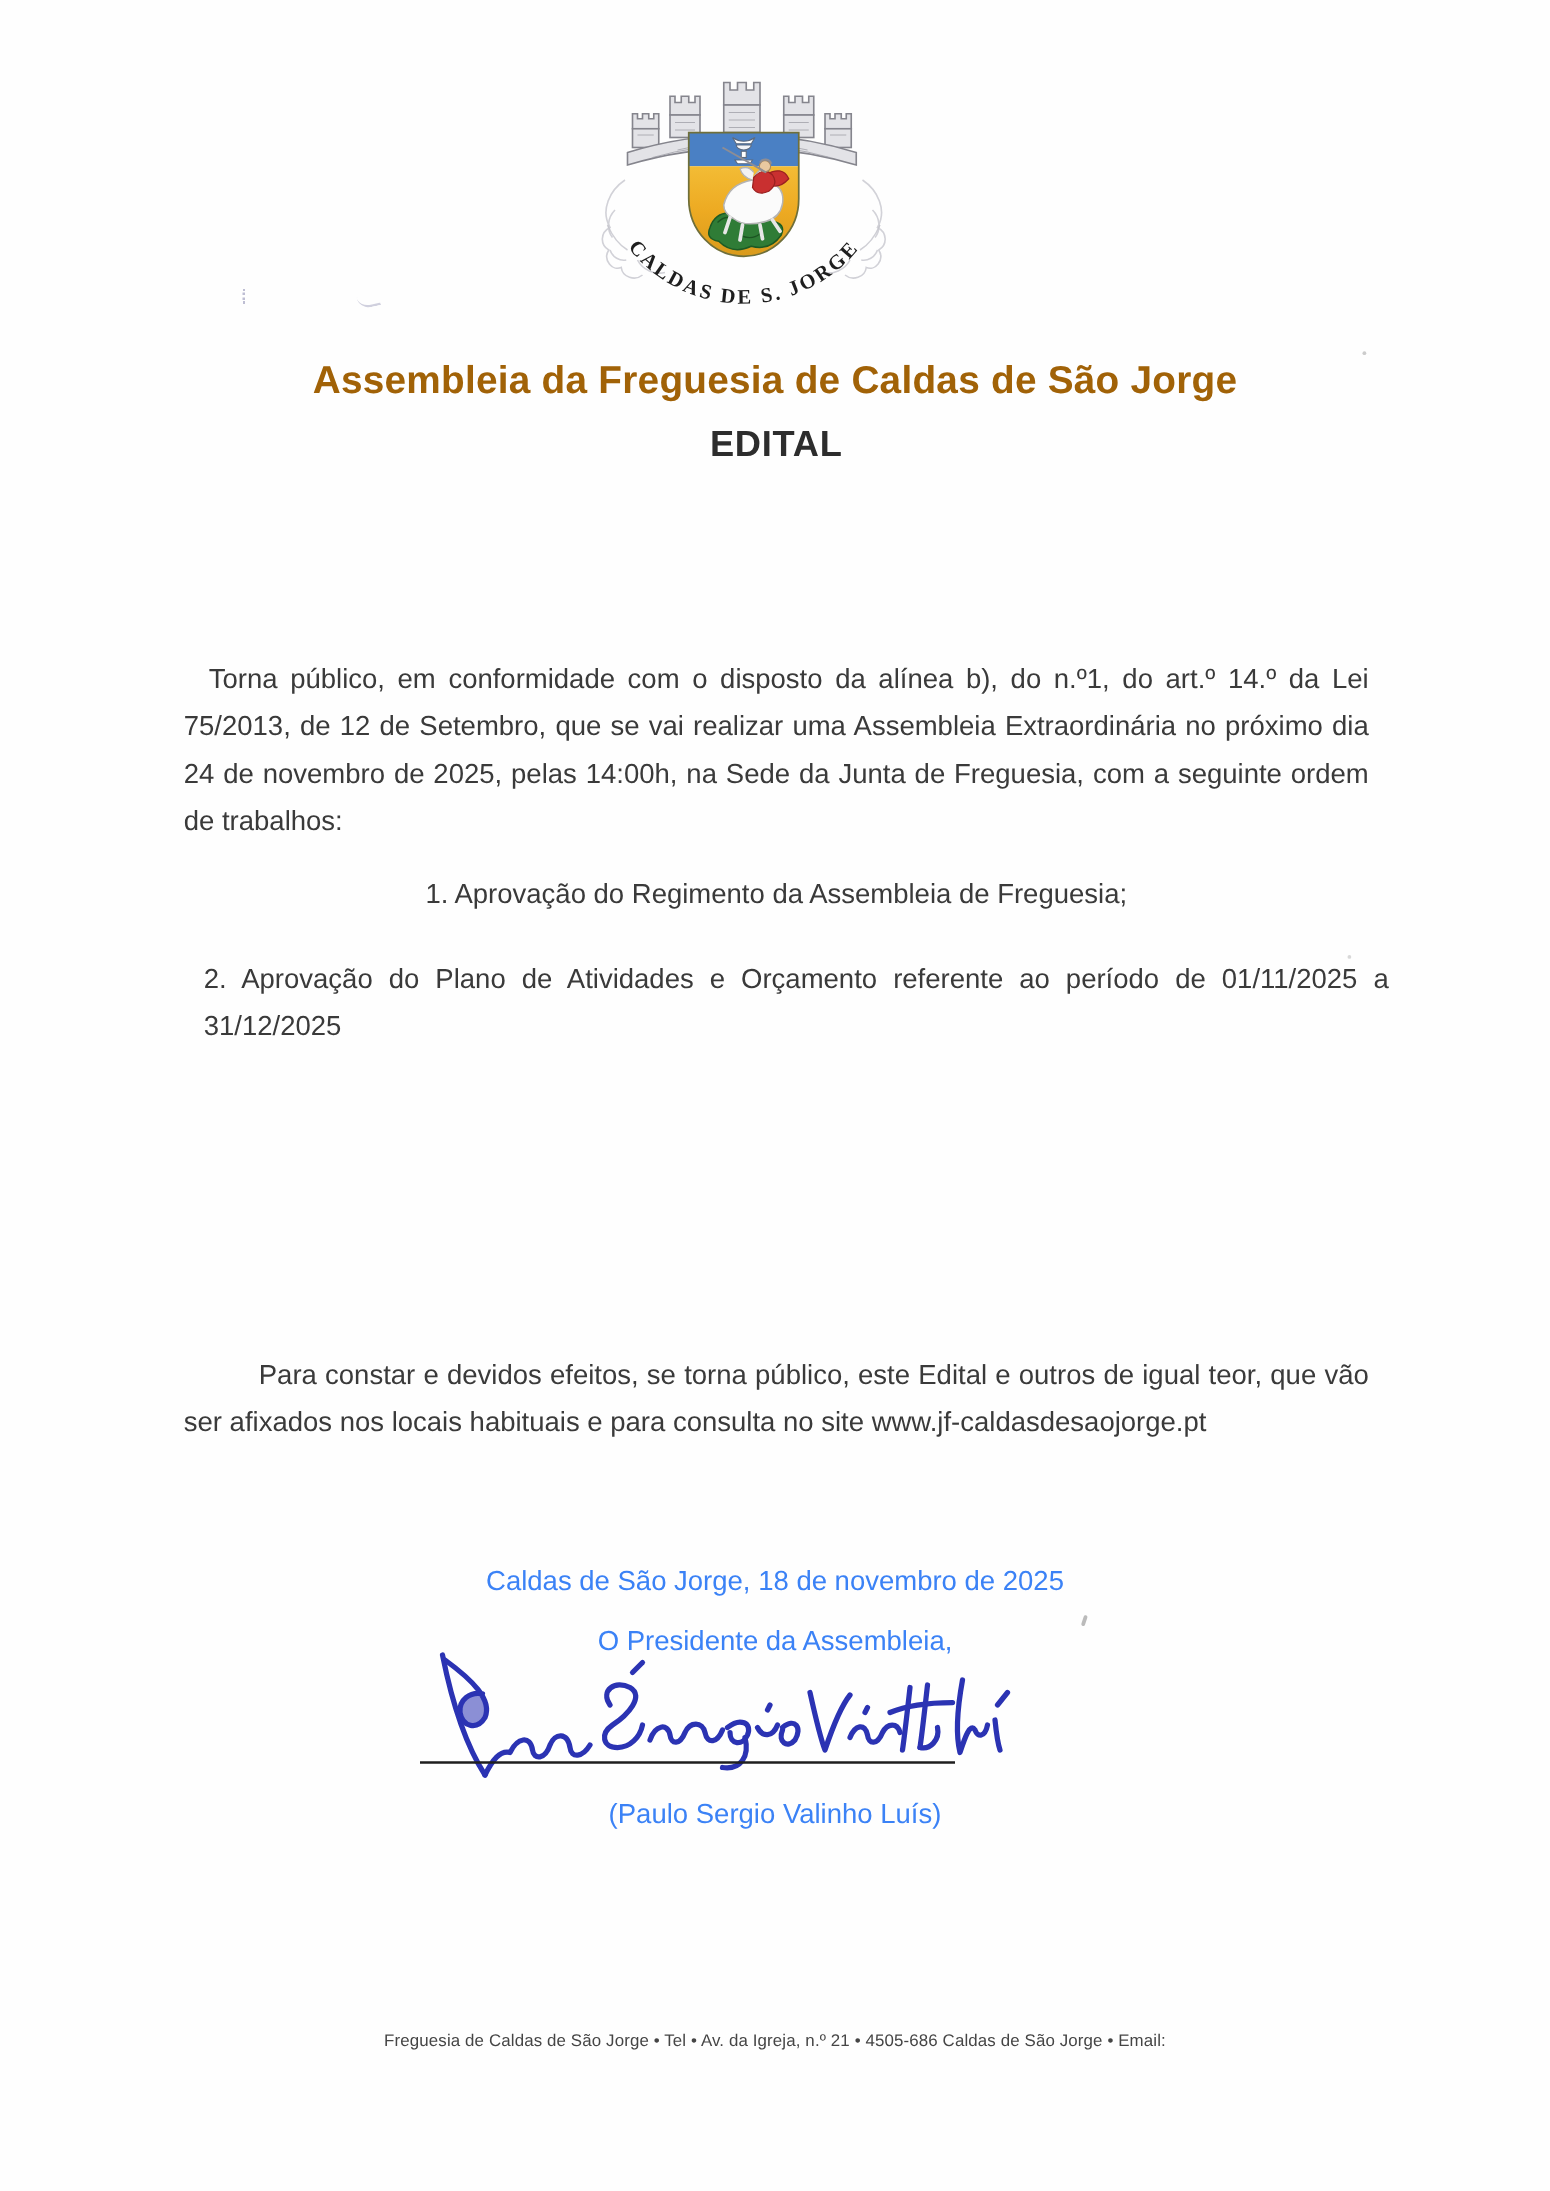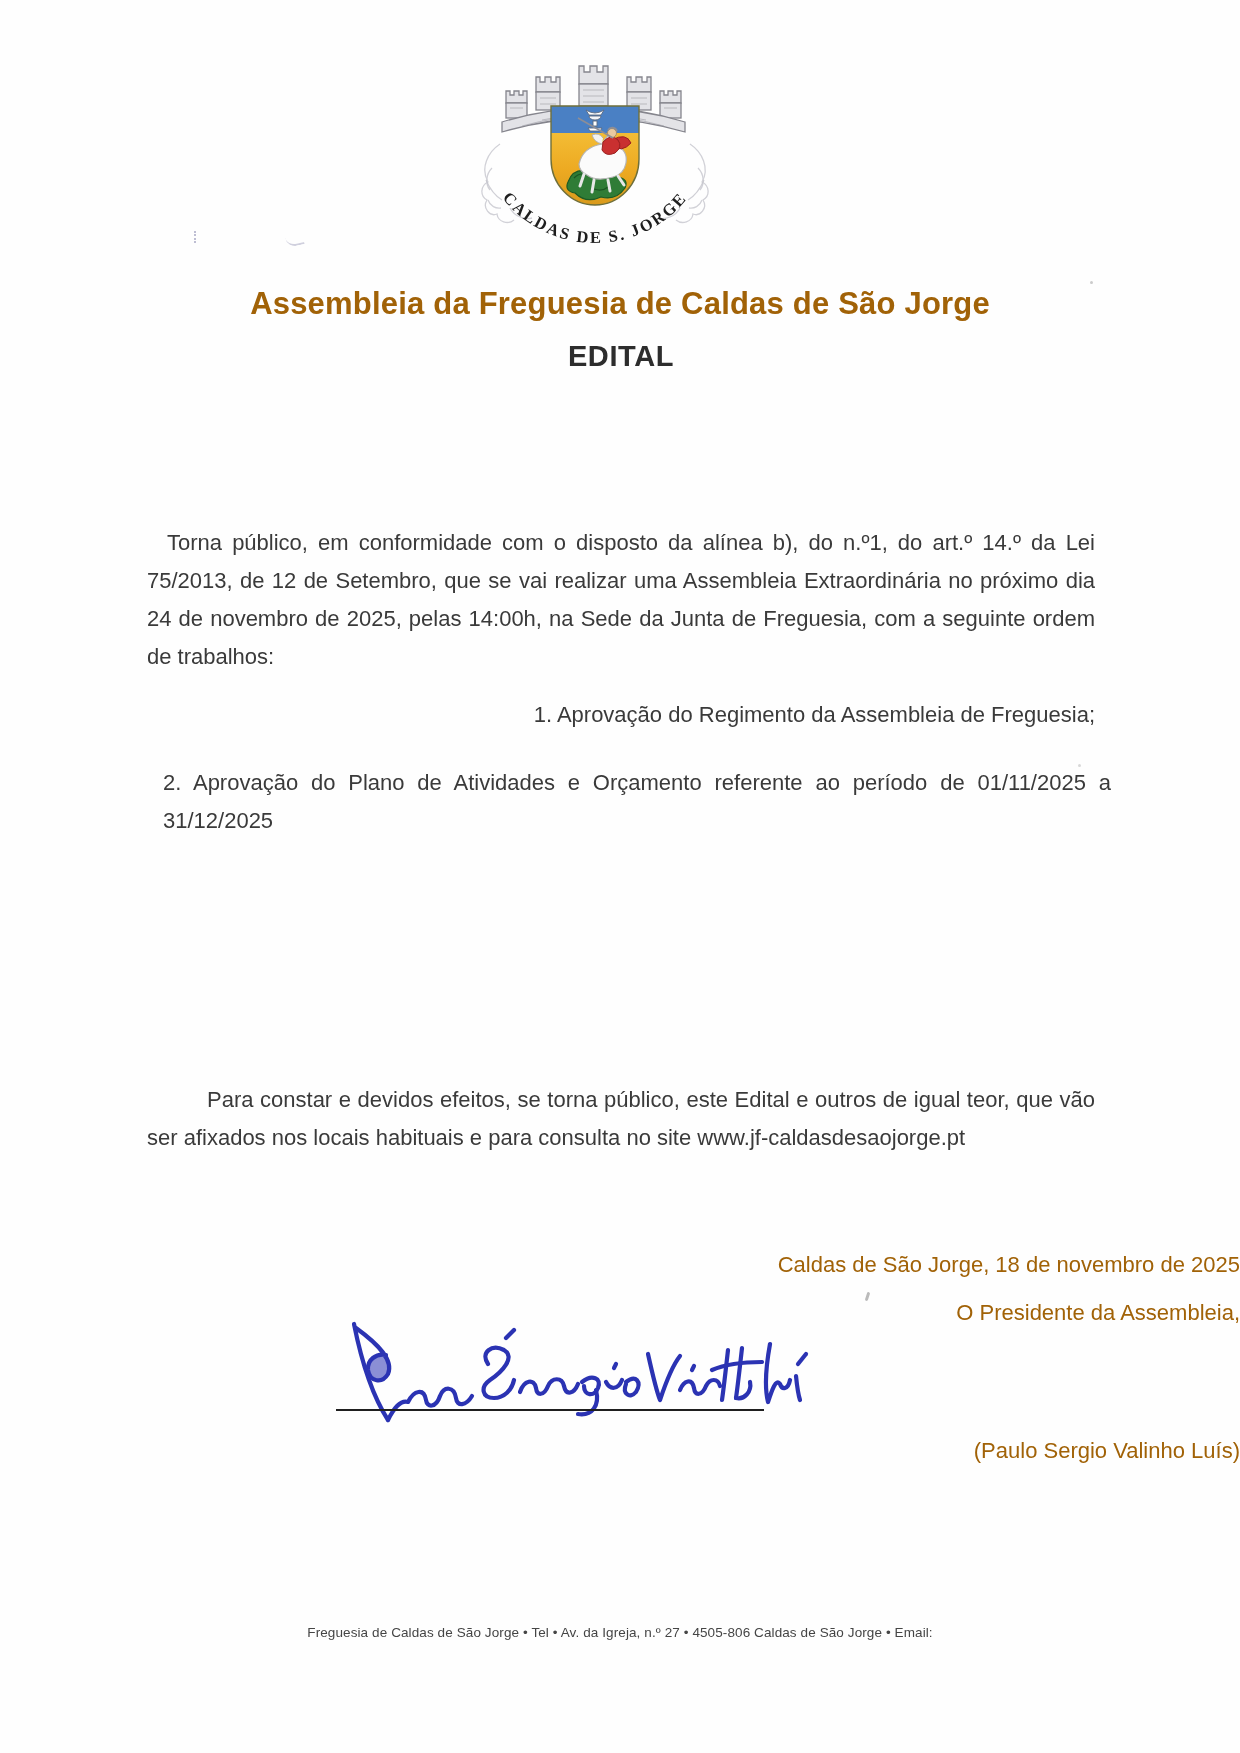"1. Aprovação do Regimento da" .agenda-1 { text-align: right -> center }
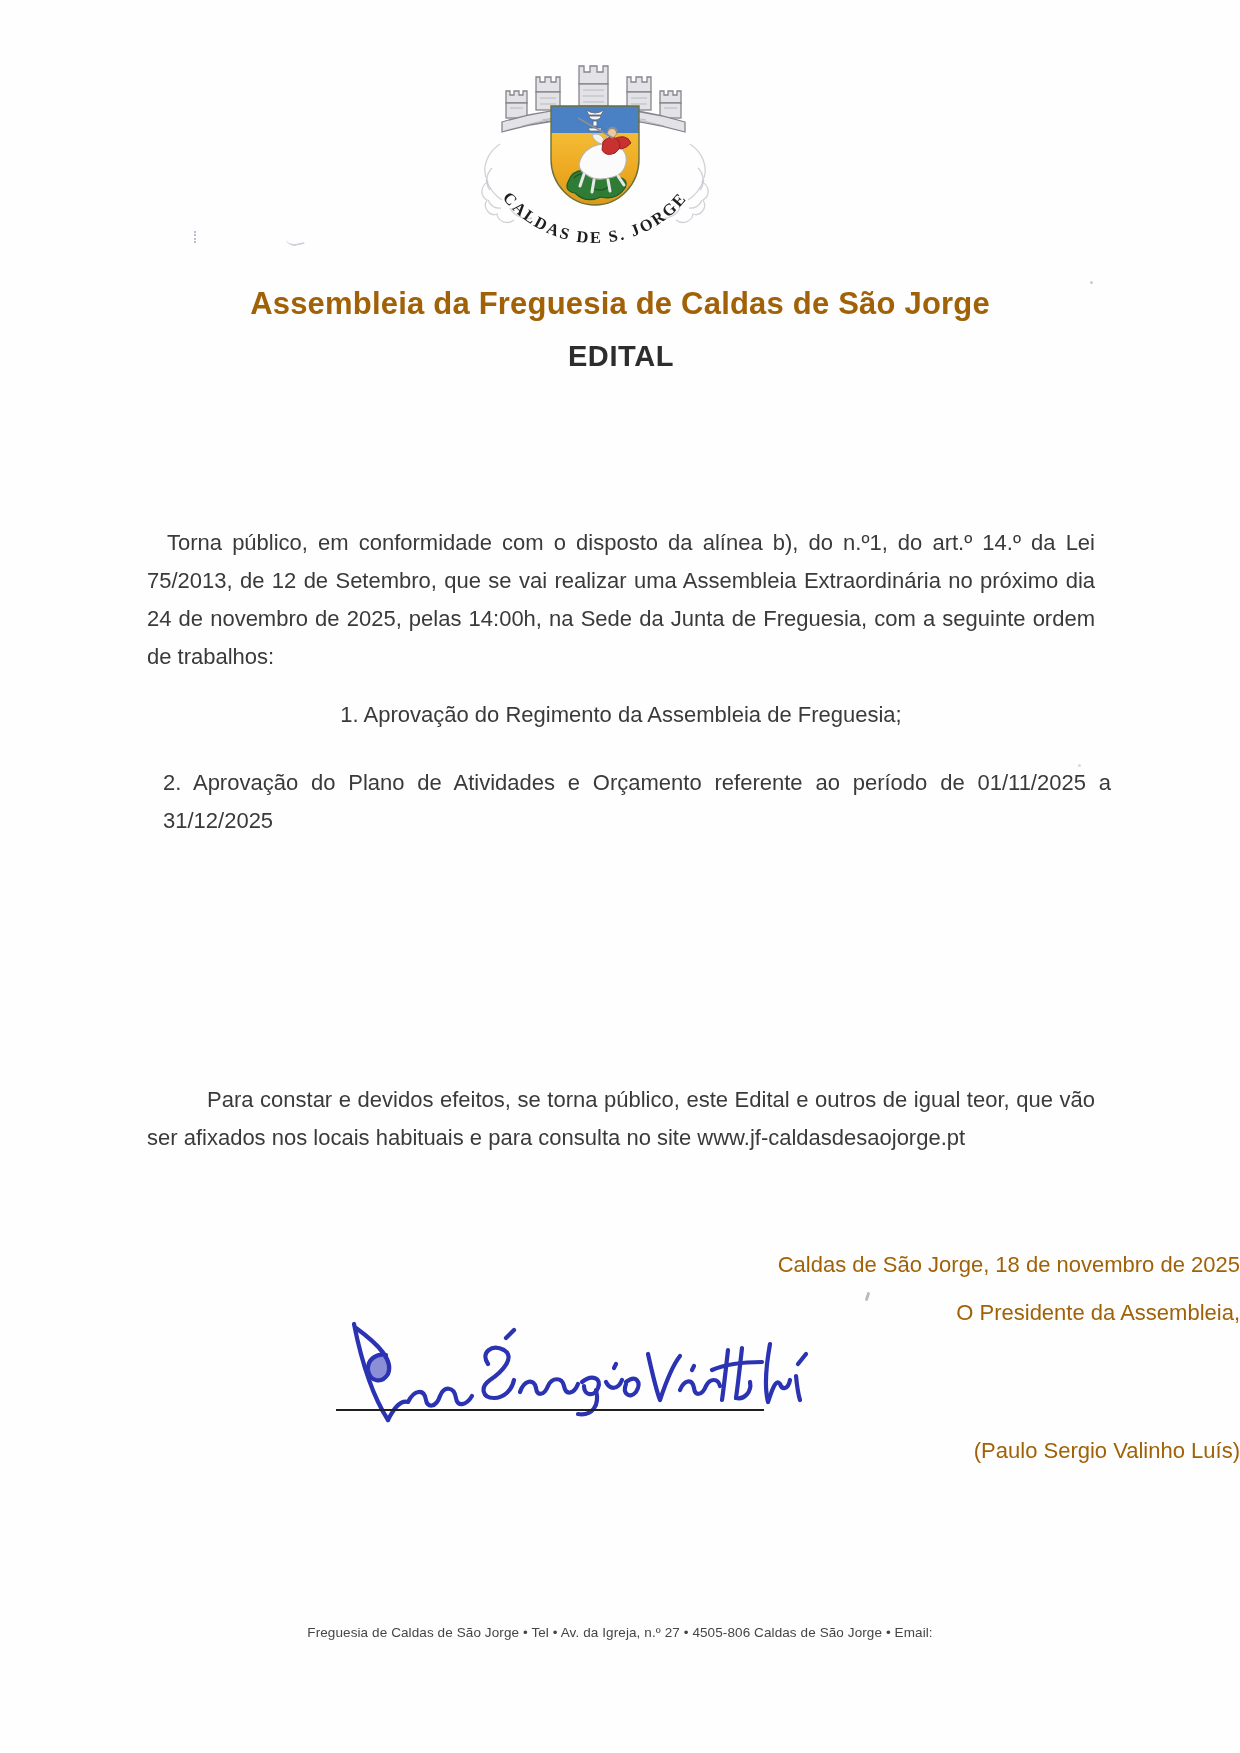"Caldas de São Jorge, 18" .center-line { color: #a16207 -> #3b82f6; text-align: right -> center }
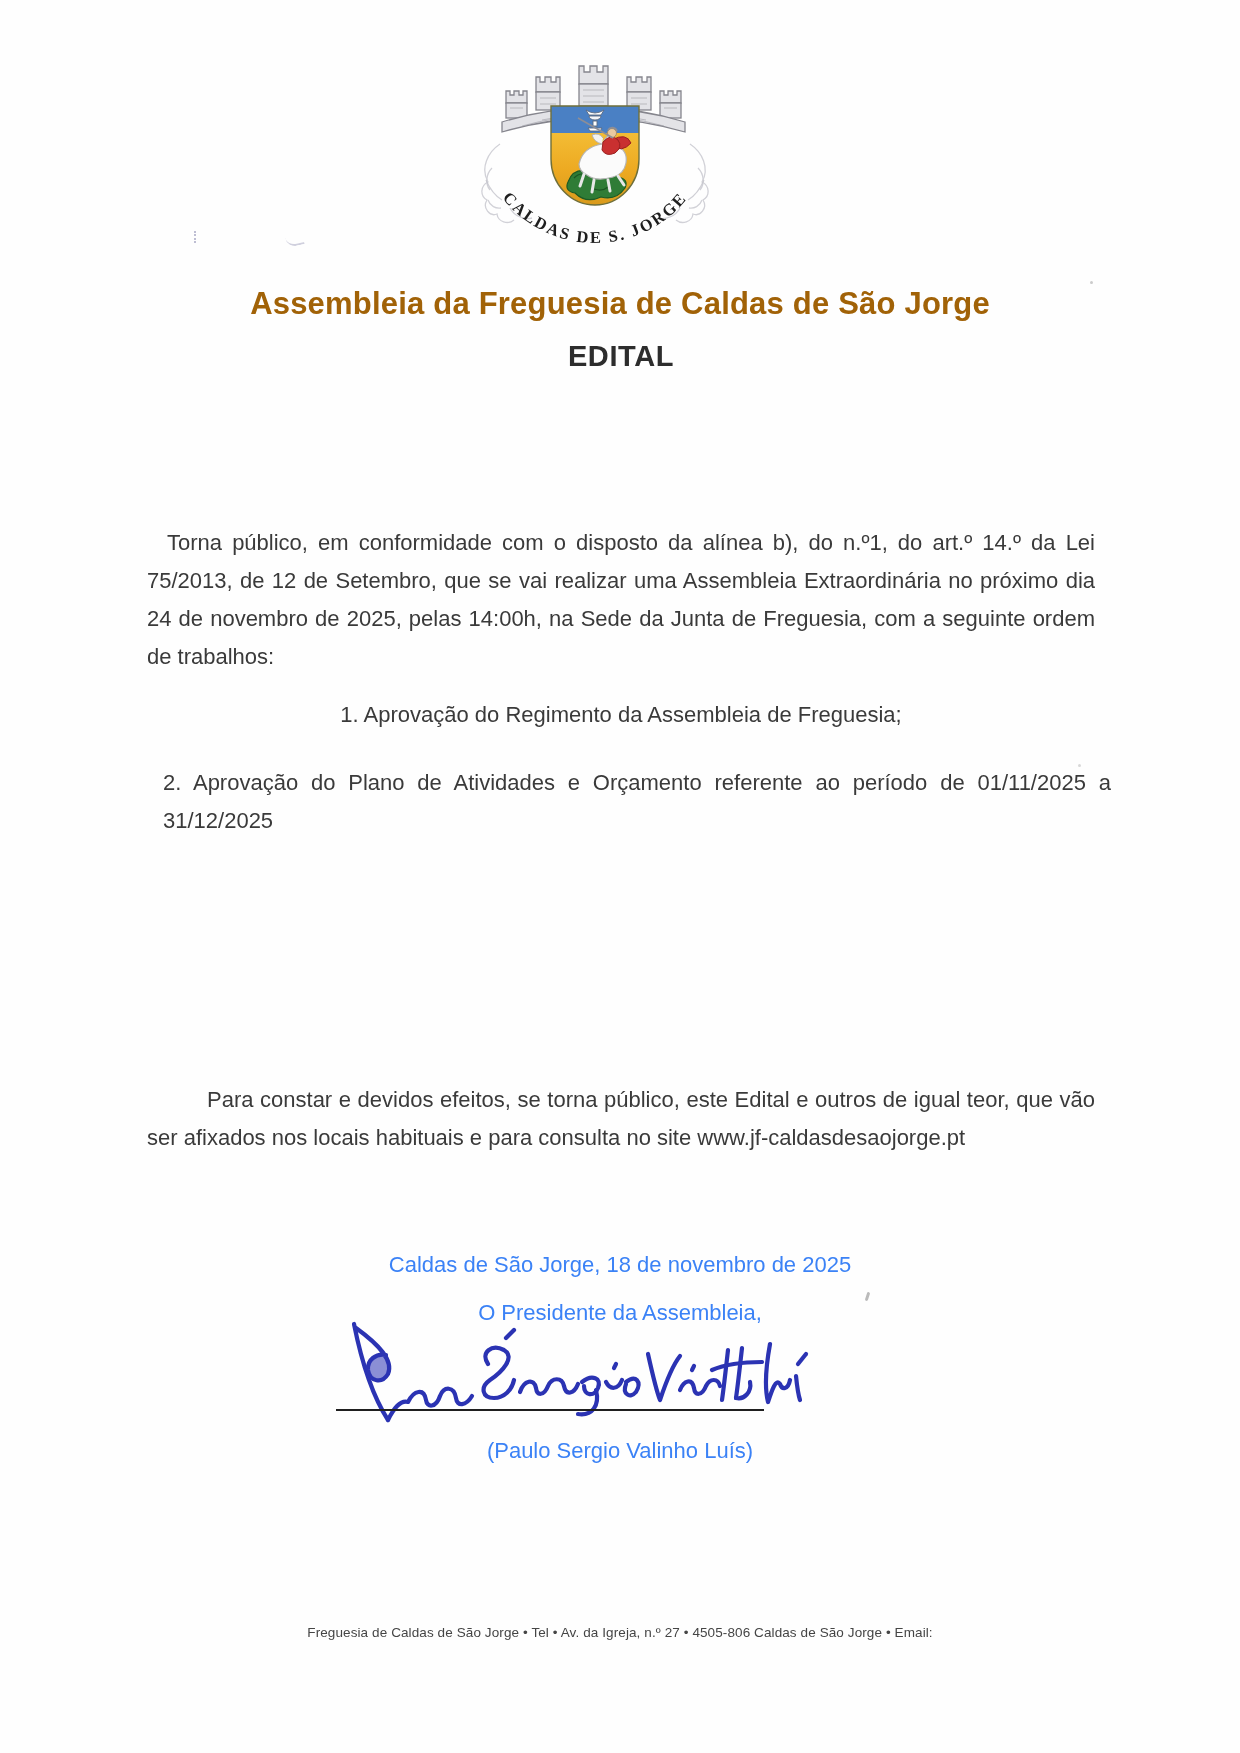"Freguesia de Caldas de São" p.footer-line { text: 27 • 4505-806 -> 21 • 4505-686 }
